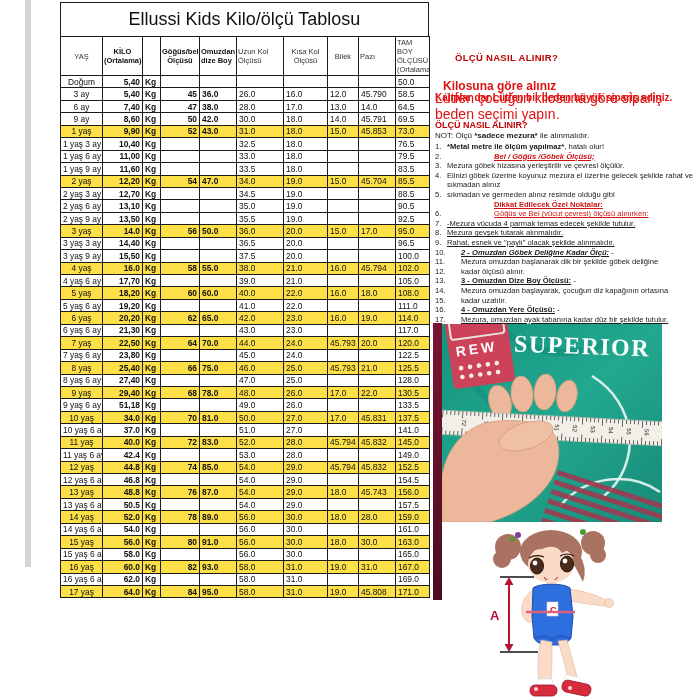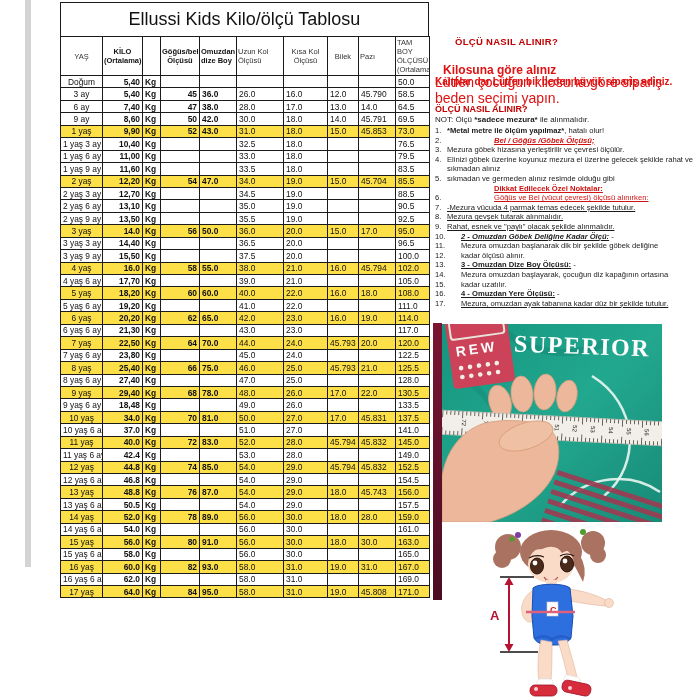"ÖLÇÜ NASIL ALINIR?" .abs { margin-top: none -> 16px }
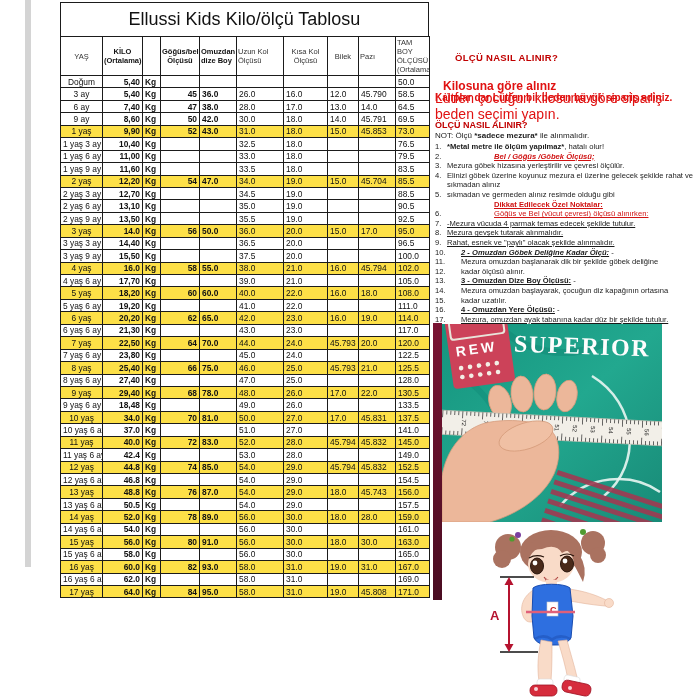"18,48" td.r { text: 18,48 -> 51,18 }
